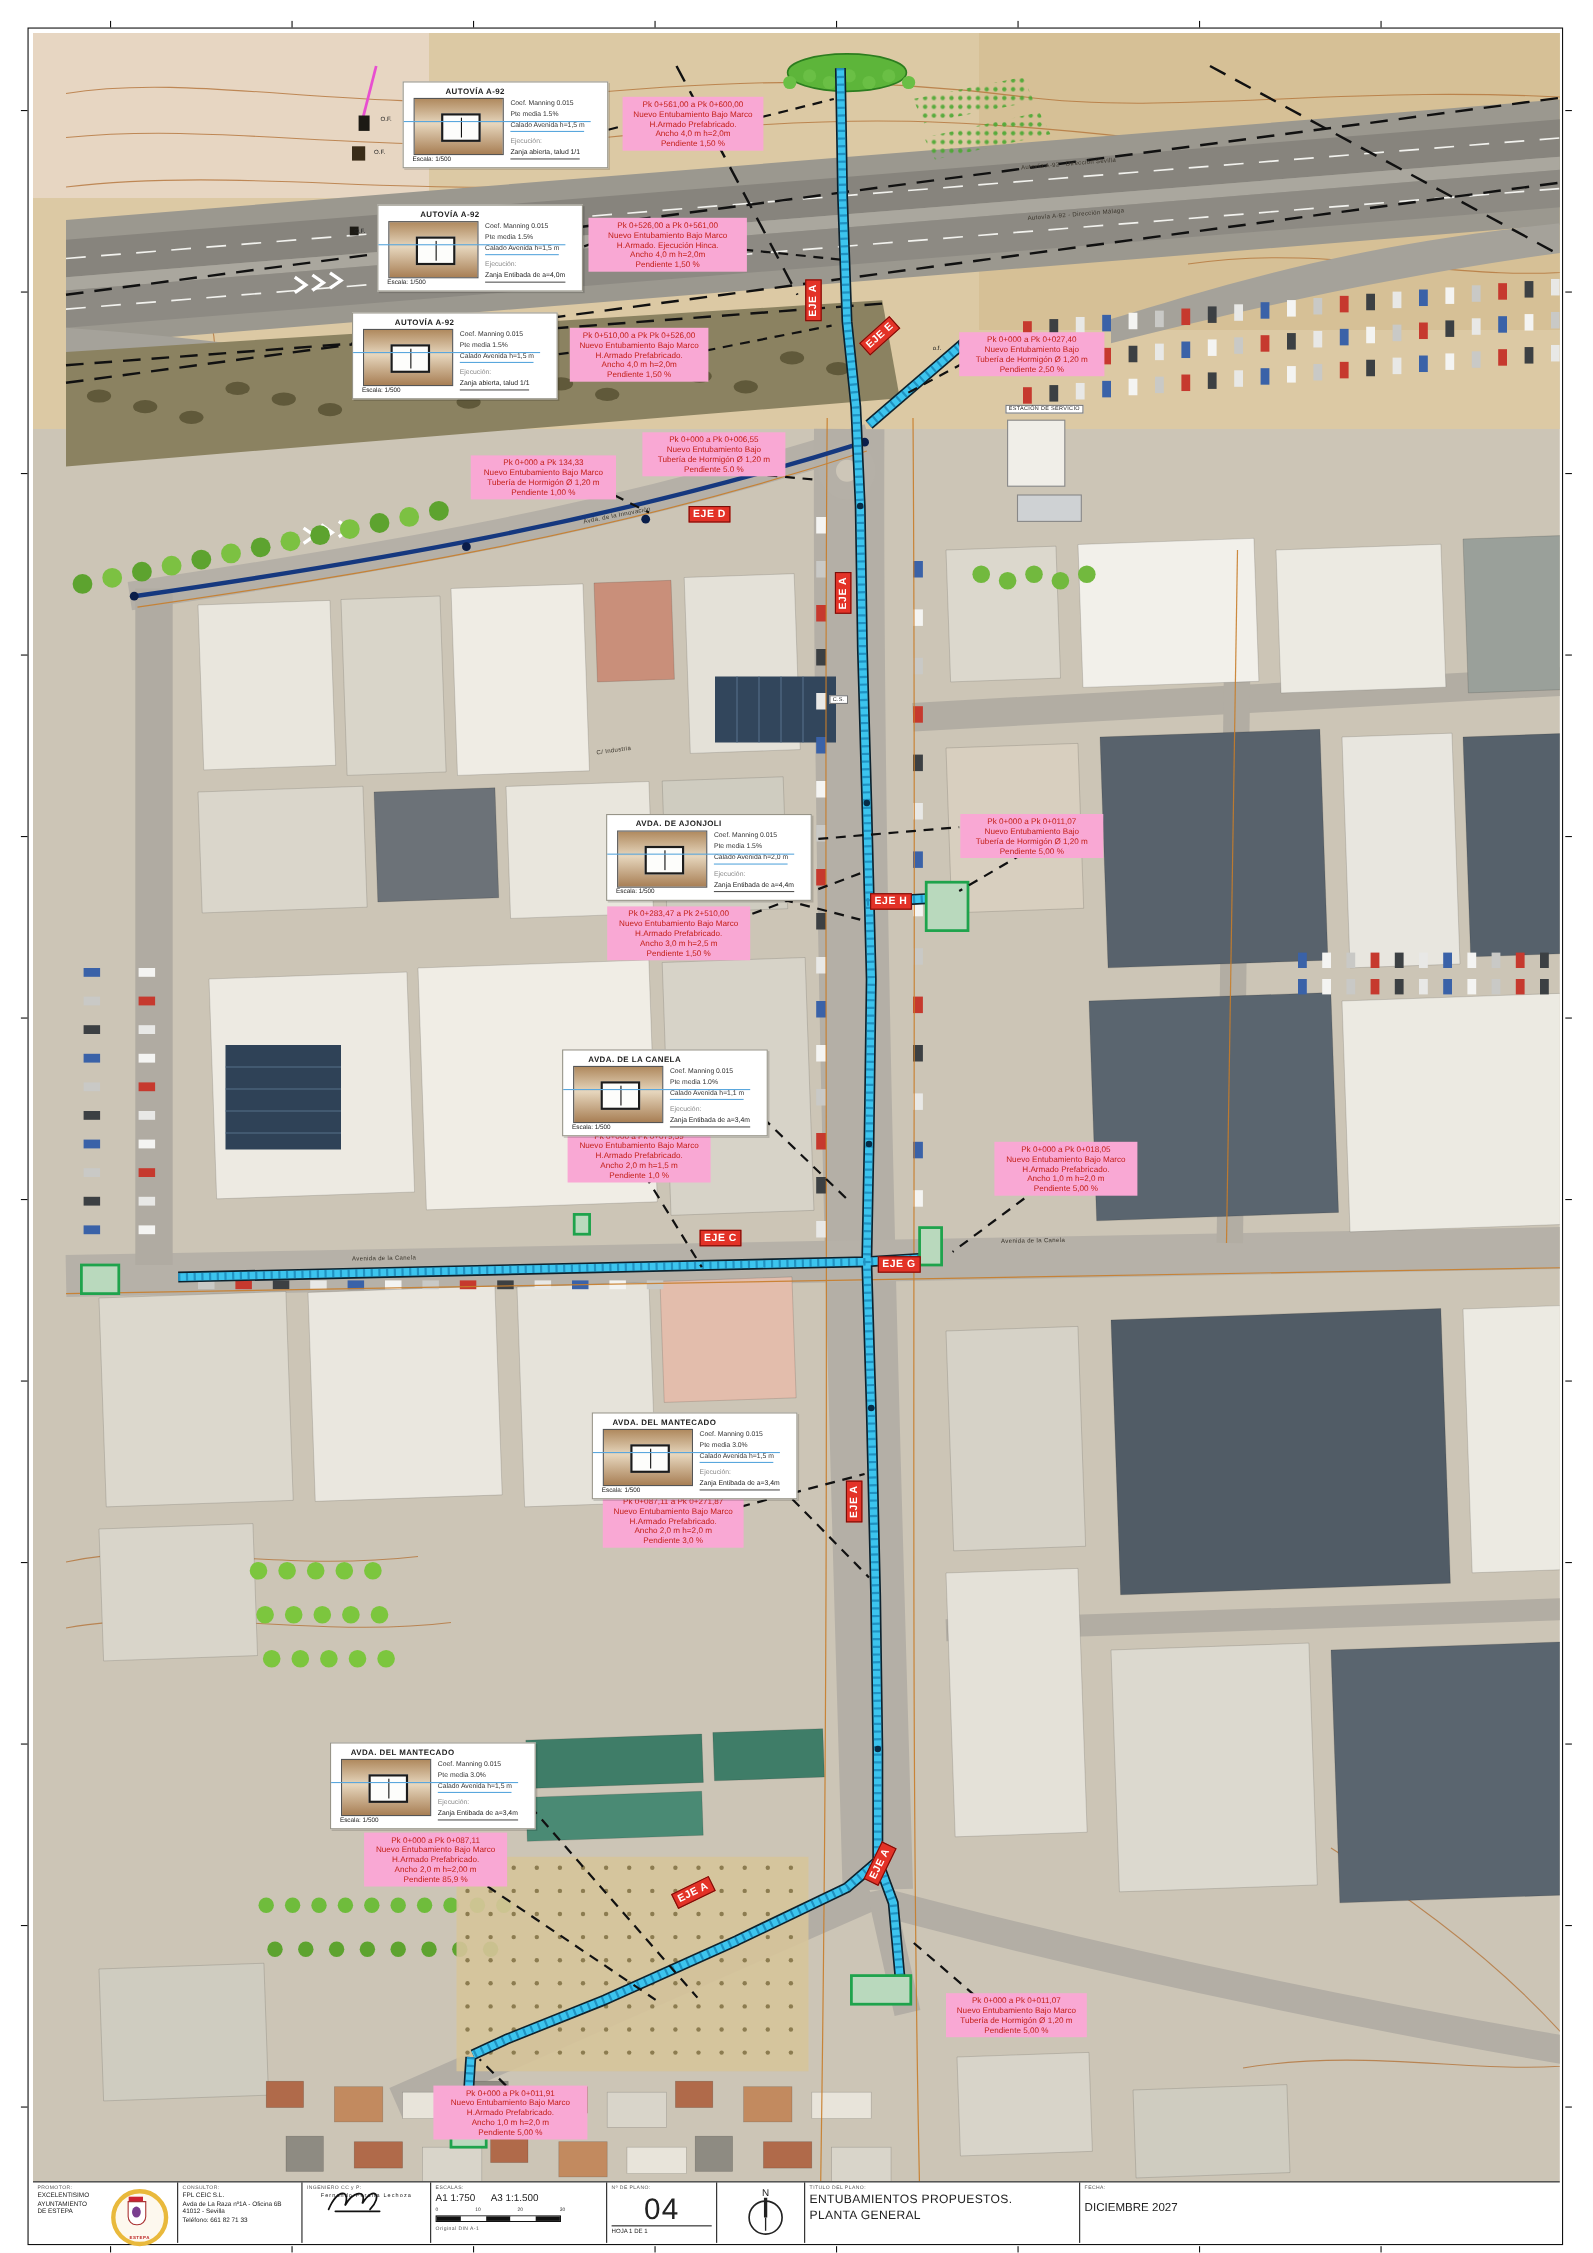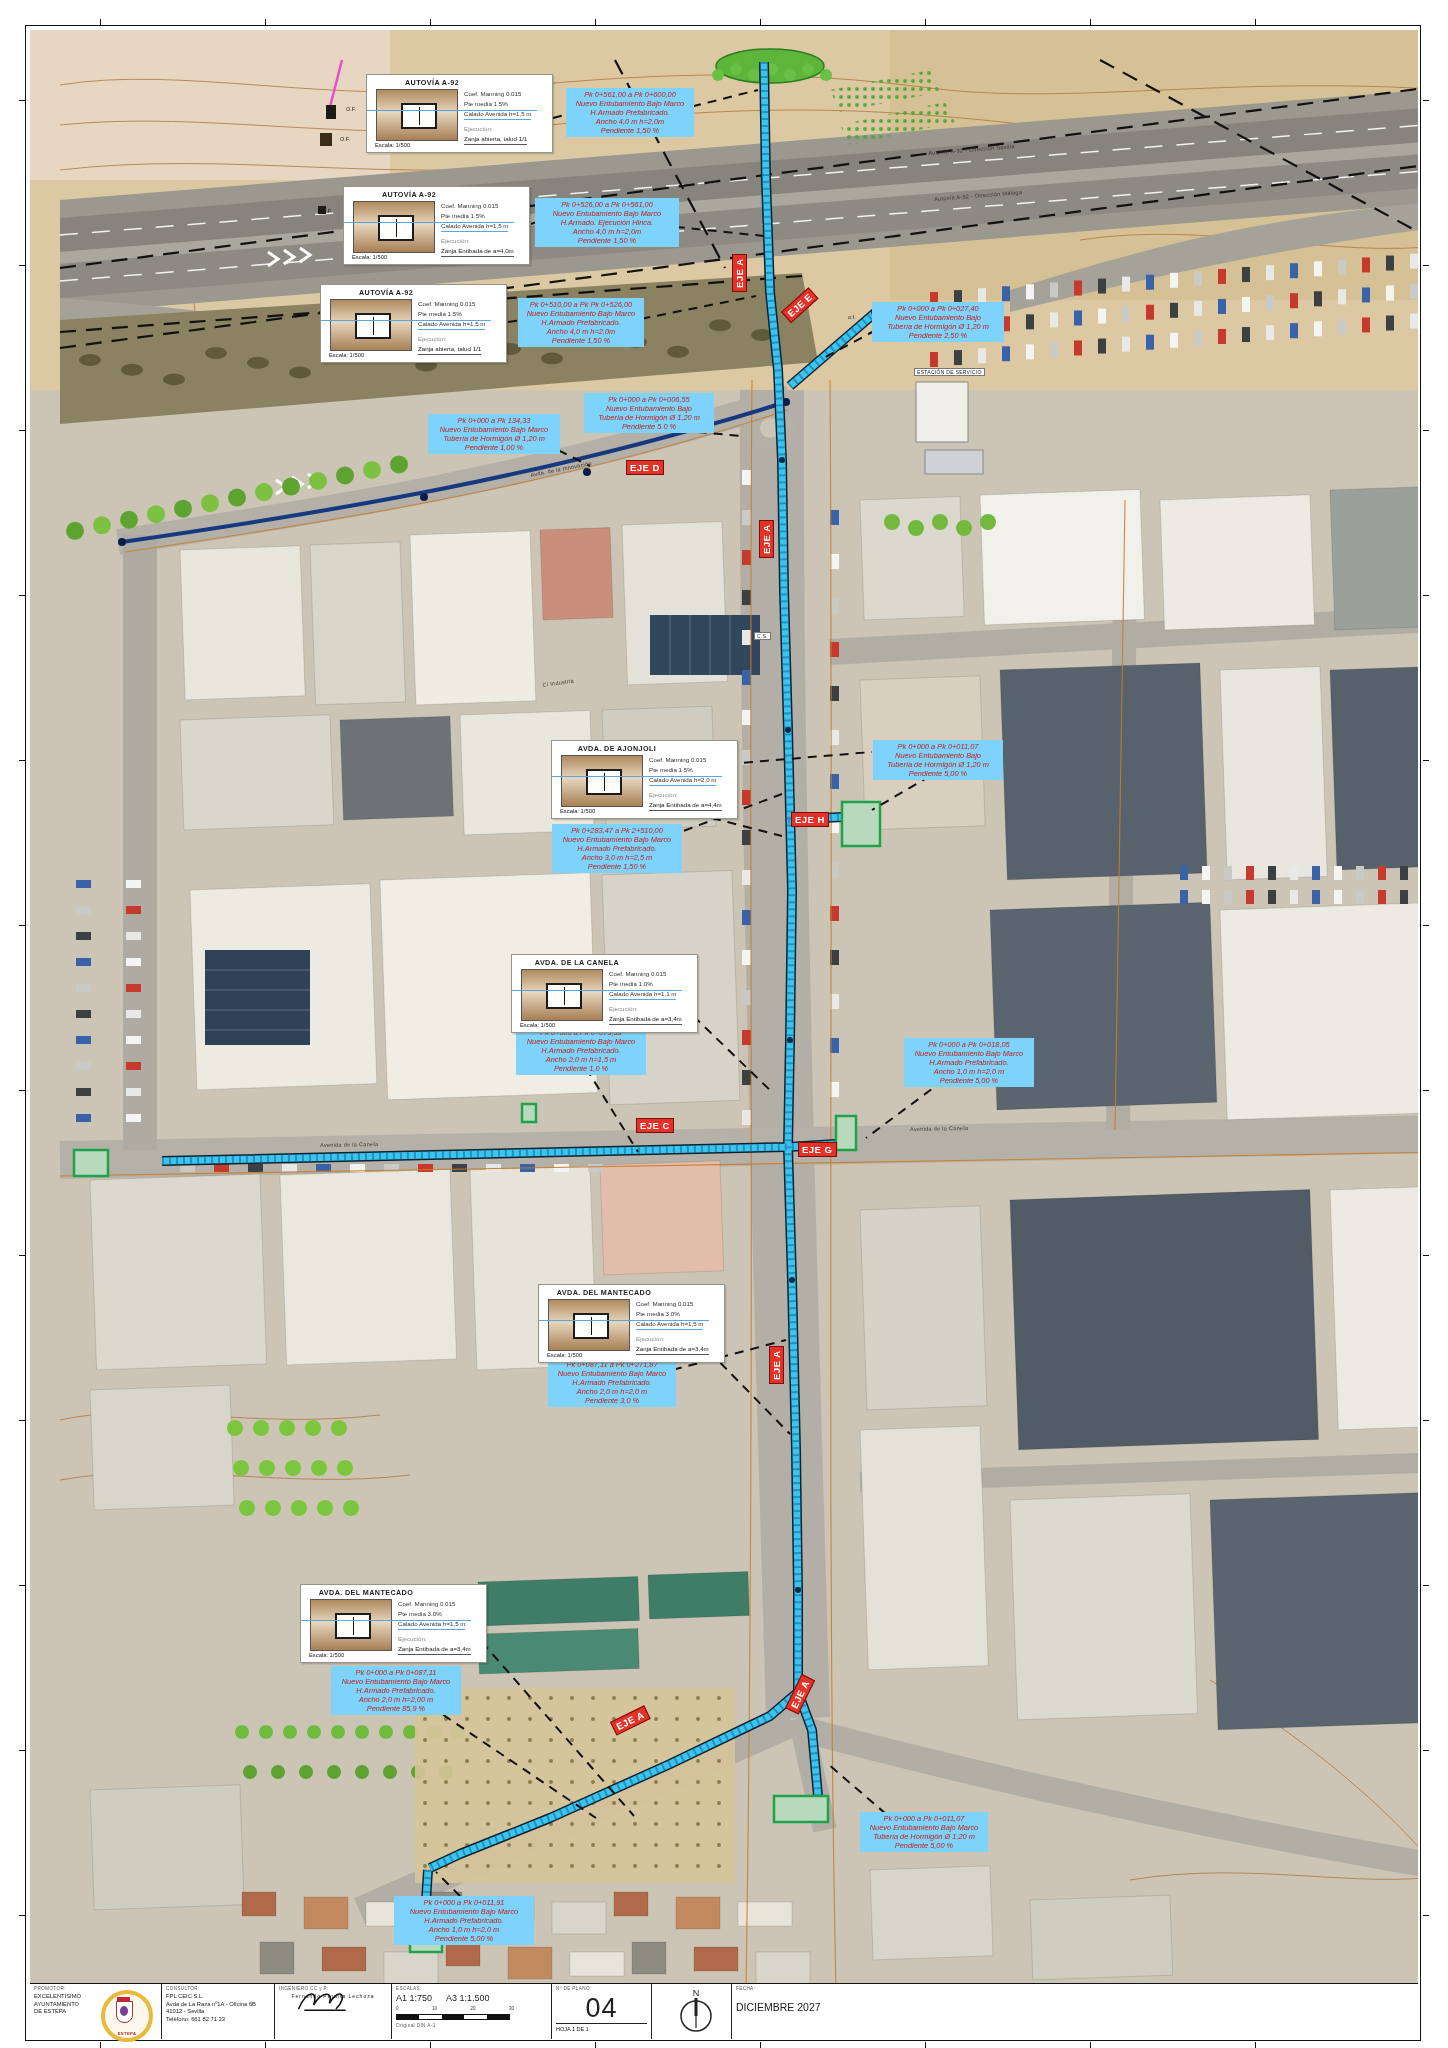"Pk 0+561,00 a Pk 0+600,00" .callout { background: #7dd3fc -> #f9a8d4; font-style: italic -> none }
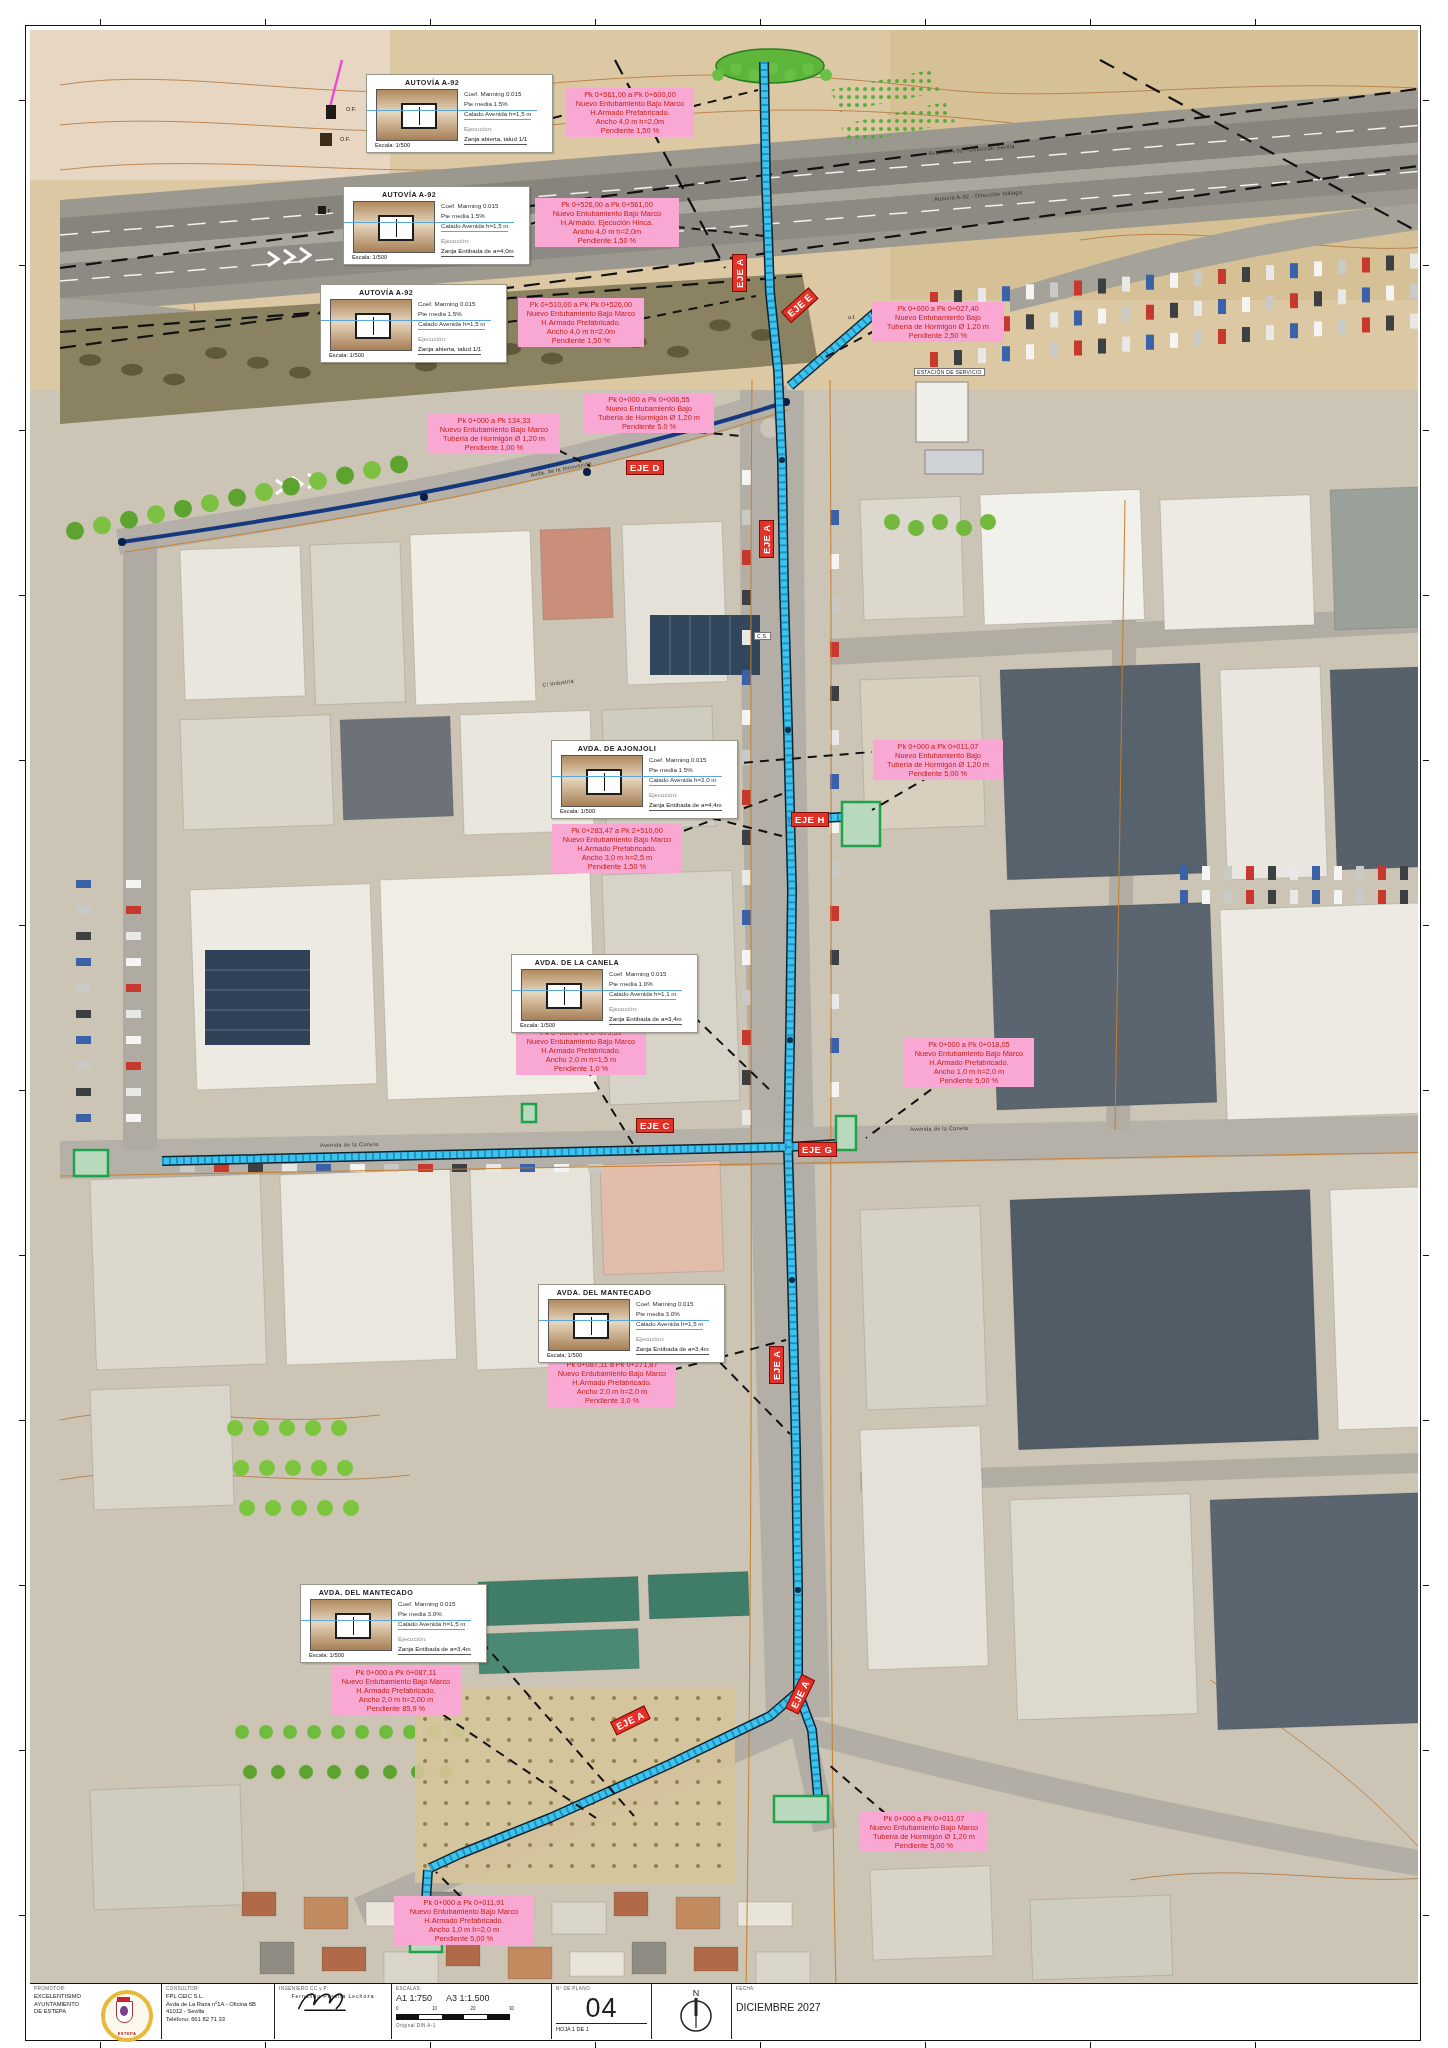"ENTUBAMIENTOS PROPUESTOS." div.tb-col { html: none -> <div> <div>TITULO DEL PLANO:</div> <div>ENTUBAMIENTOS PROPUESTOS.</div> <div>PLANTA GENERAL</div> </div> }
